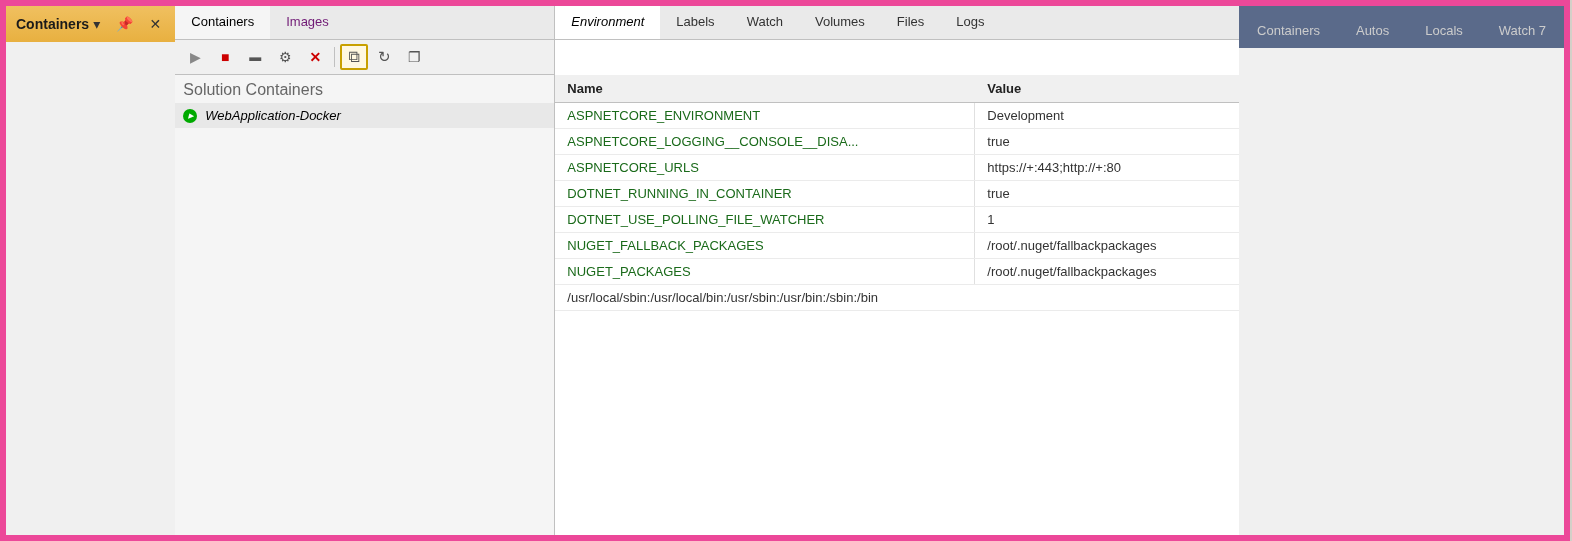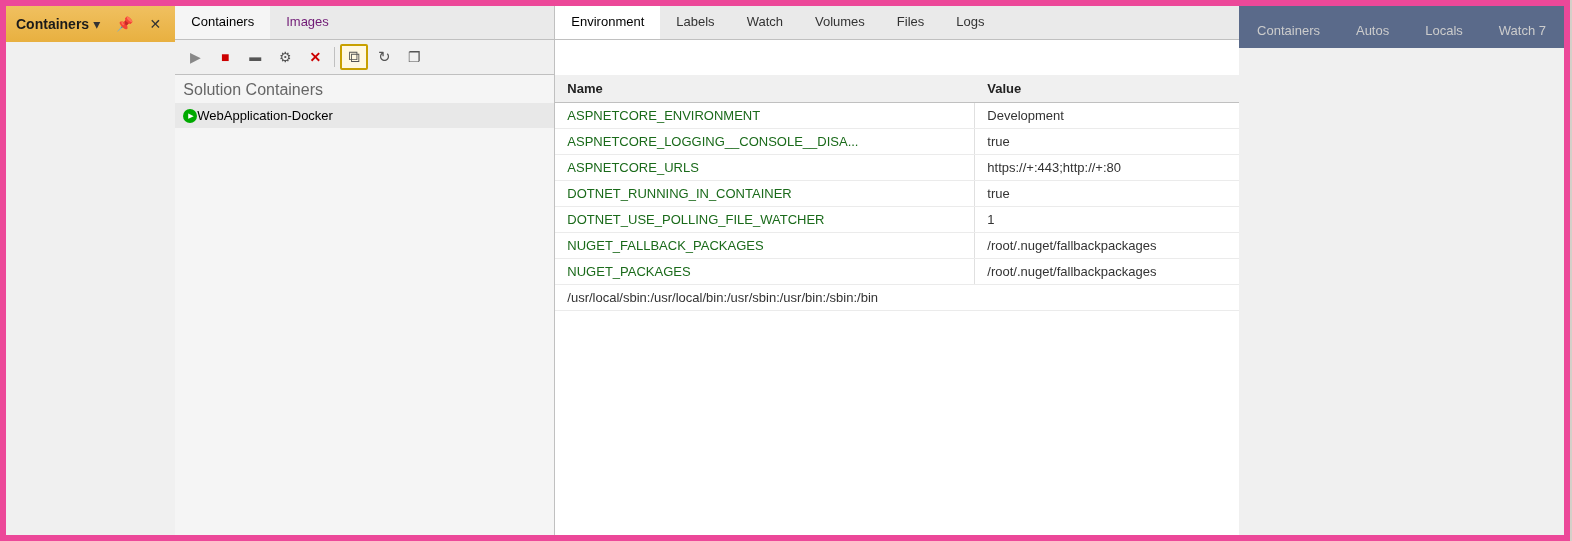"Environment" .right-tab.active { font-style: none -> italic }
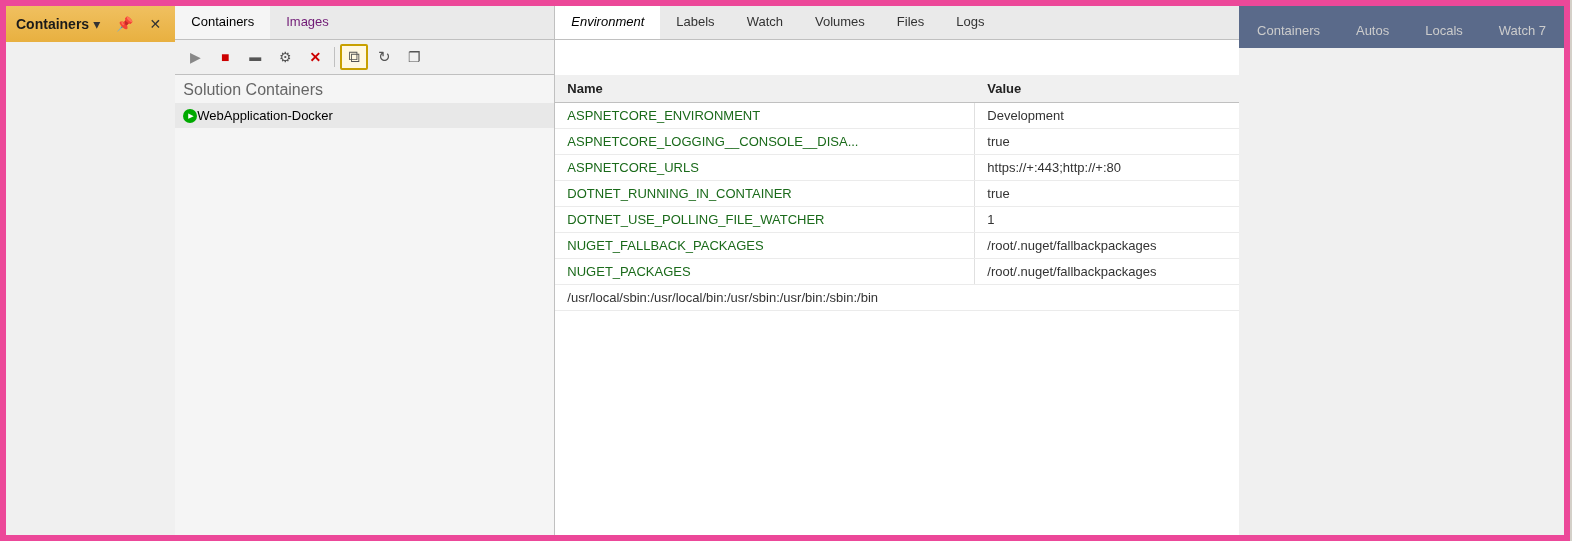"WebApplication-Docker" .container-item { font-style: none -> italic; gap: 0 -> 8px }
